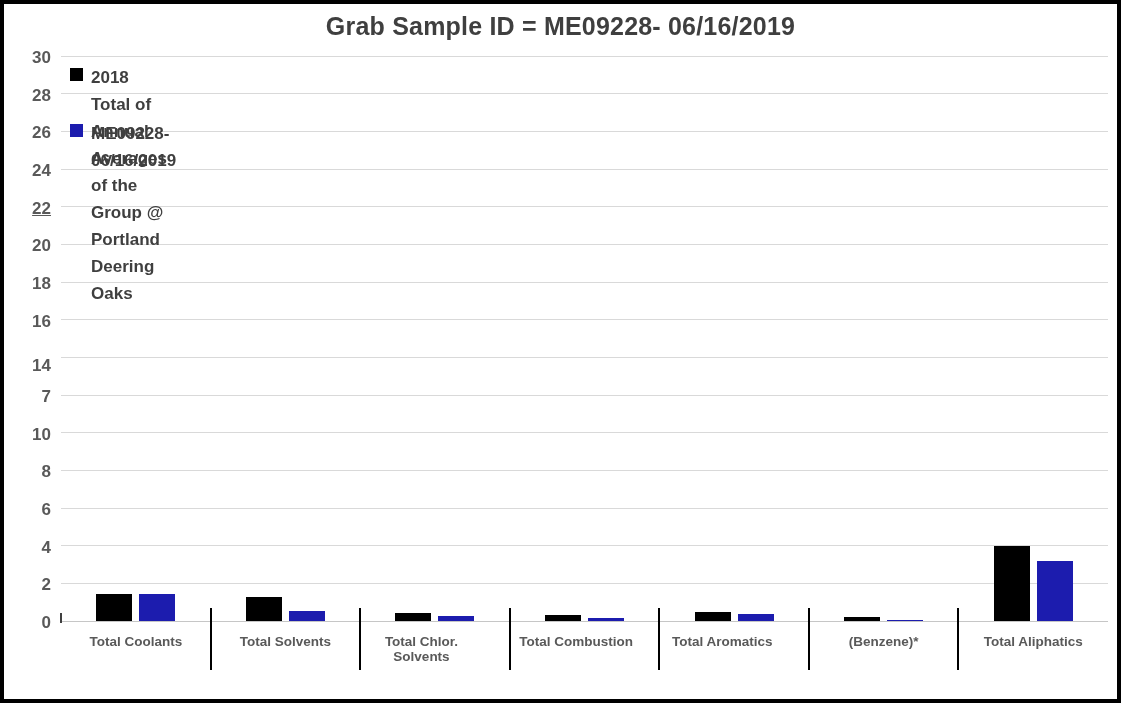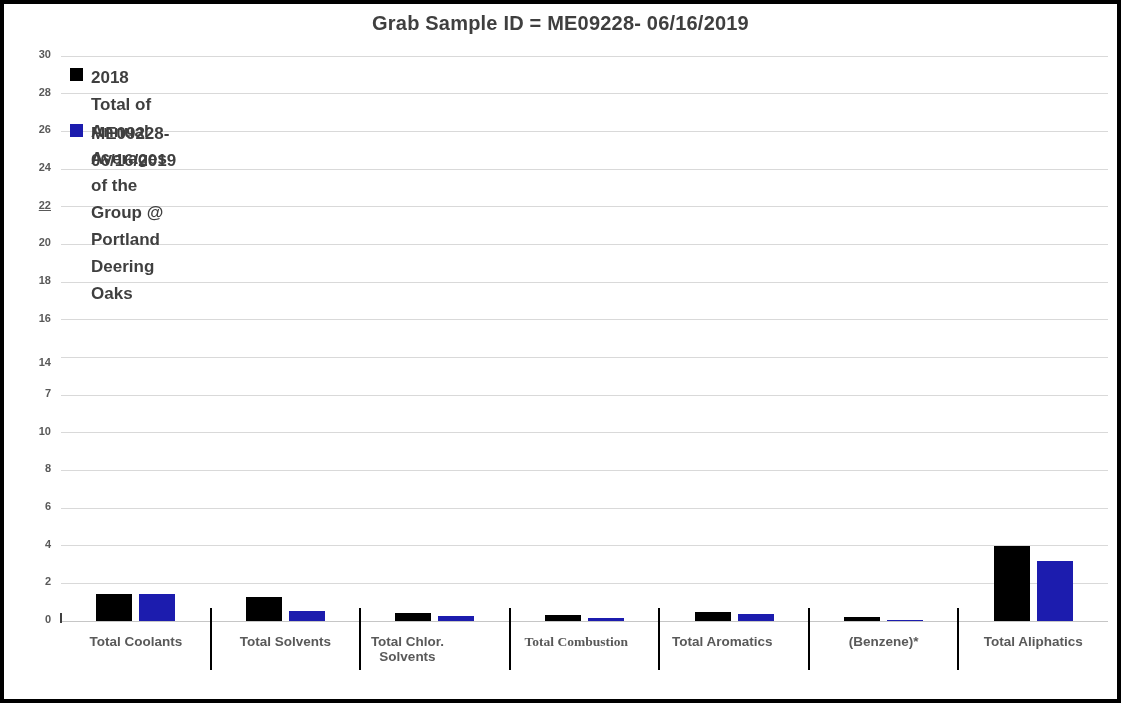"Grab Sample ID = ME09228-" .chart-title { font-size: 20px -> 25px }
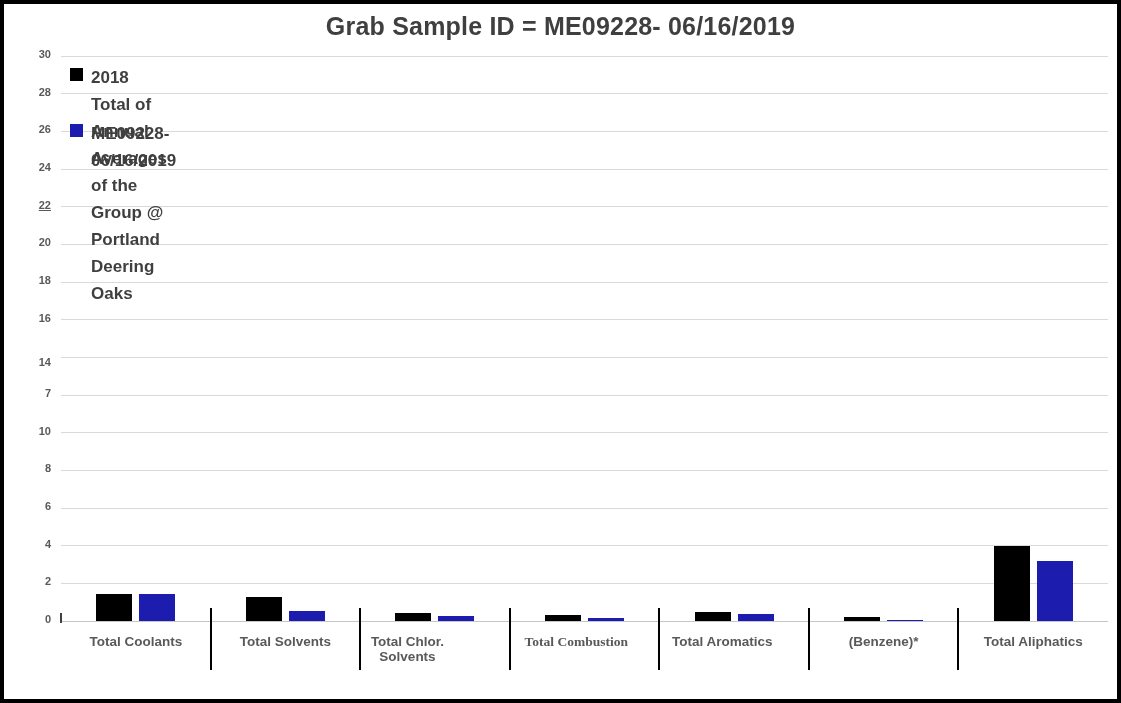"30" .y-label { font-size: 11px -> 17px }
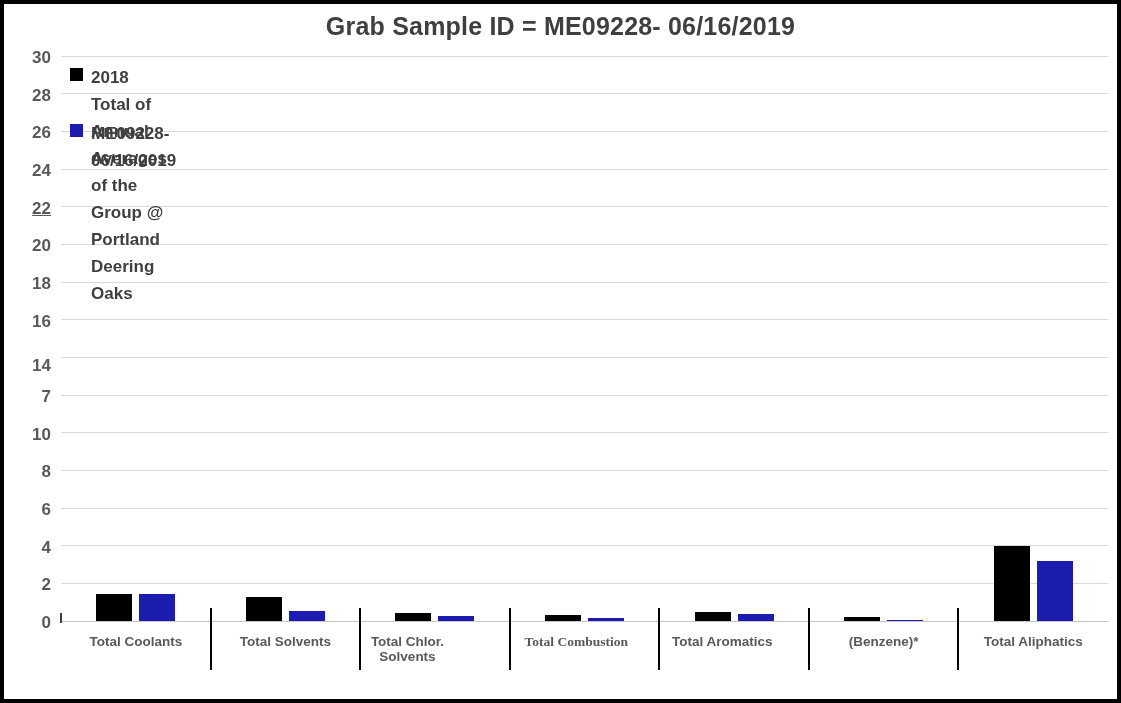"Total Chlor. Solvents" div.cat-label { left: 285px -> 299px }
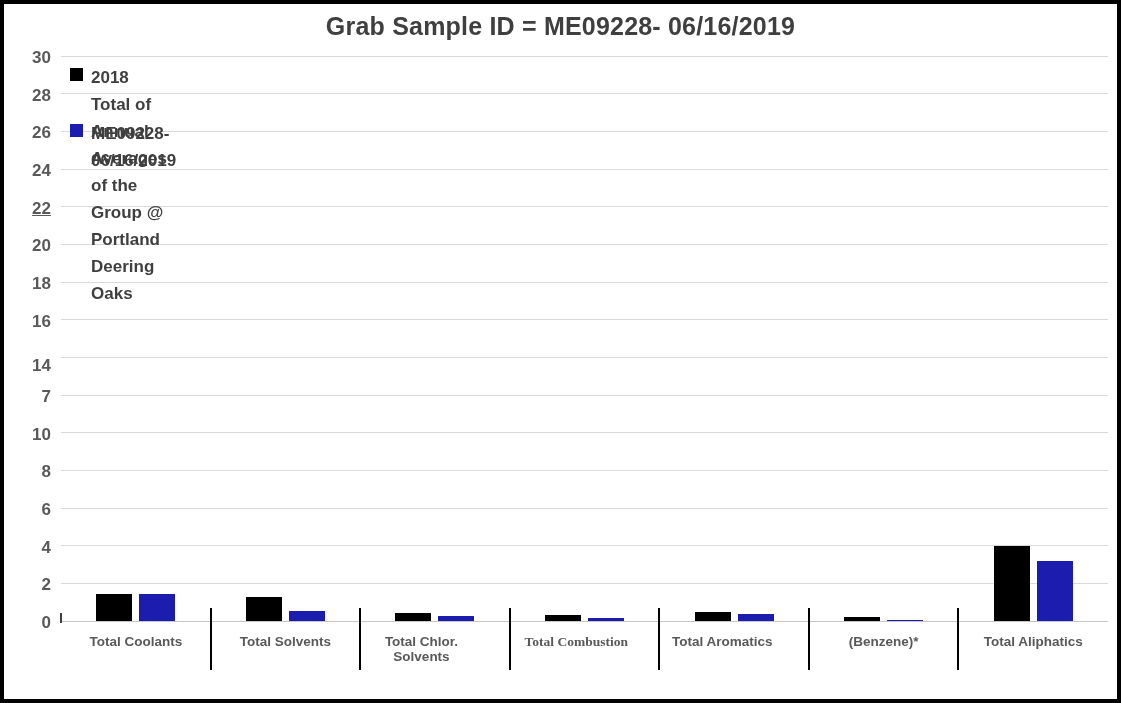"Total Combustion" div.cat-label { font-family: Liberation Serif, serif -> none }
